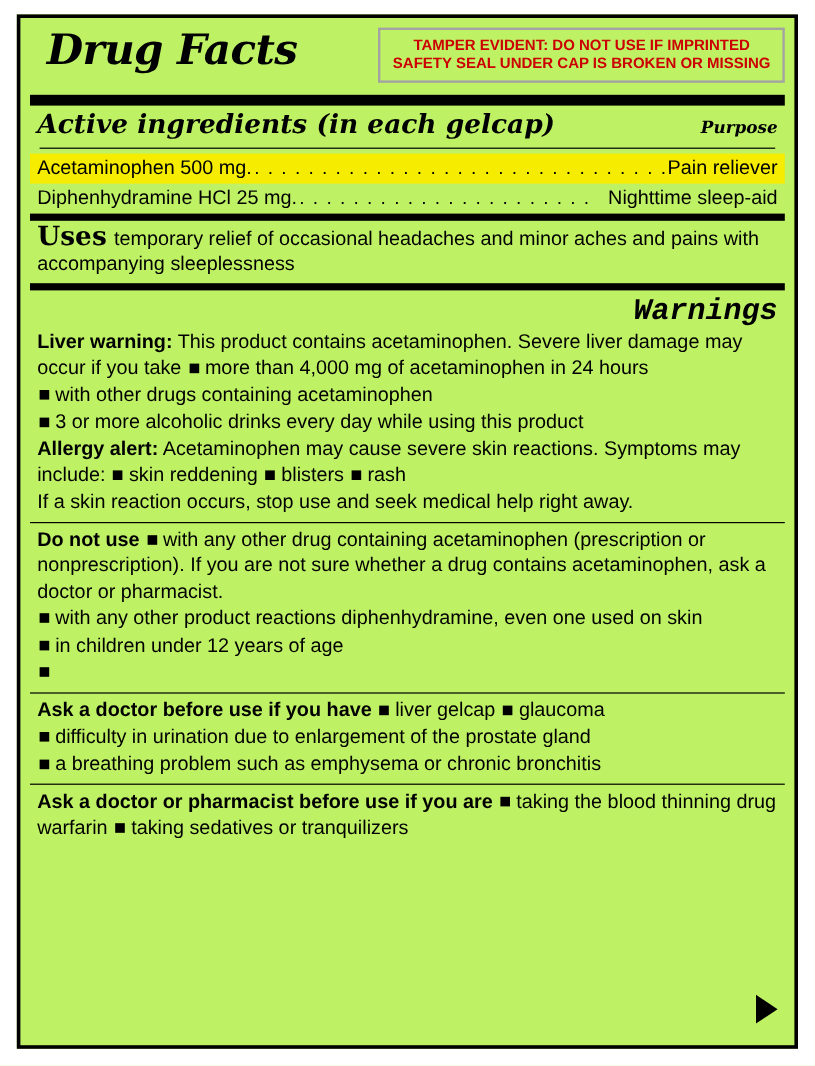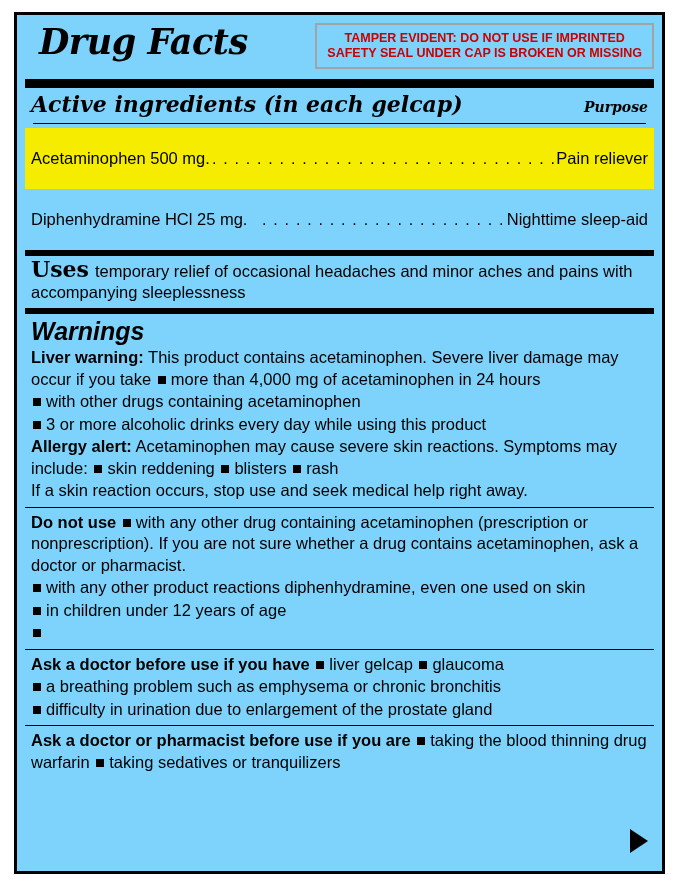"Drug Facts" .label { background: #7dd3fc -> #bef264 }
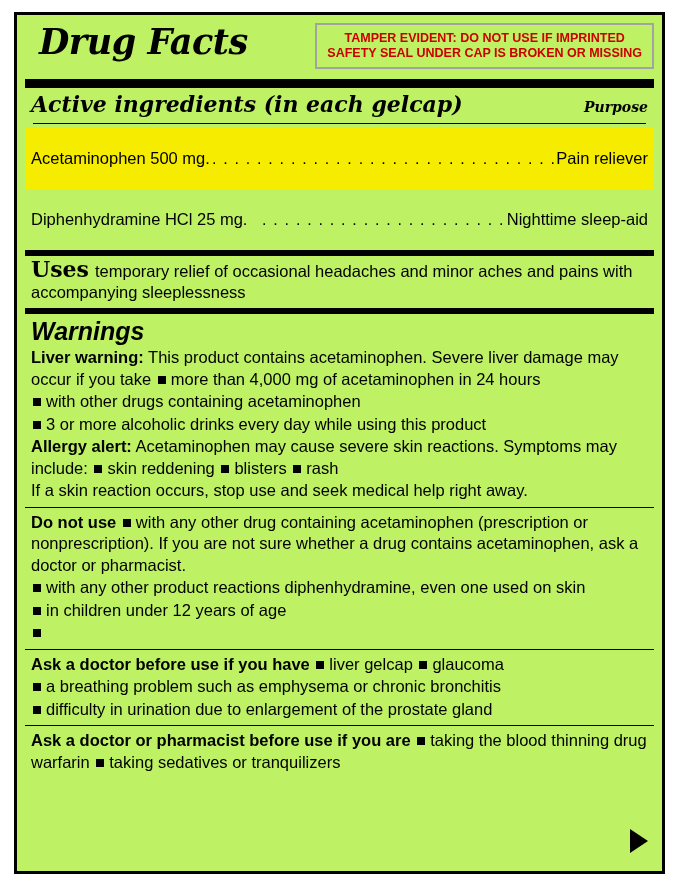"Acetaminophen 500 mg." .ai-row { padding: 21px 6px -> 3px 6px; text-align: right -> none }
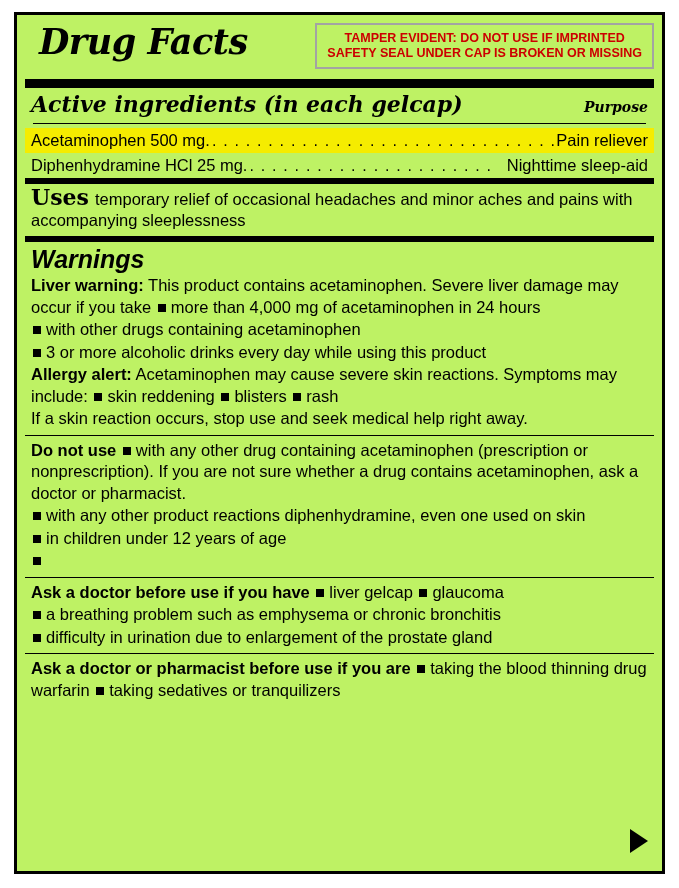"Warnings" .warn-title { font-family: Liberation Sans, sans-serif -> Liberation Mono, monospace; text-align: none -> right }
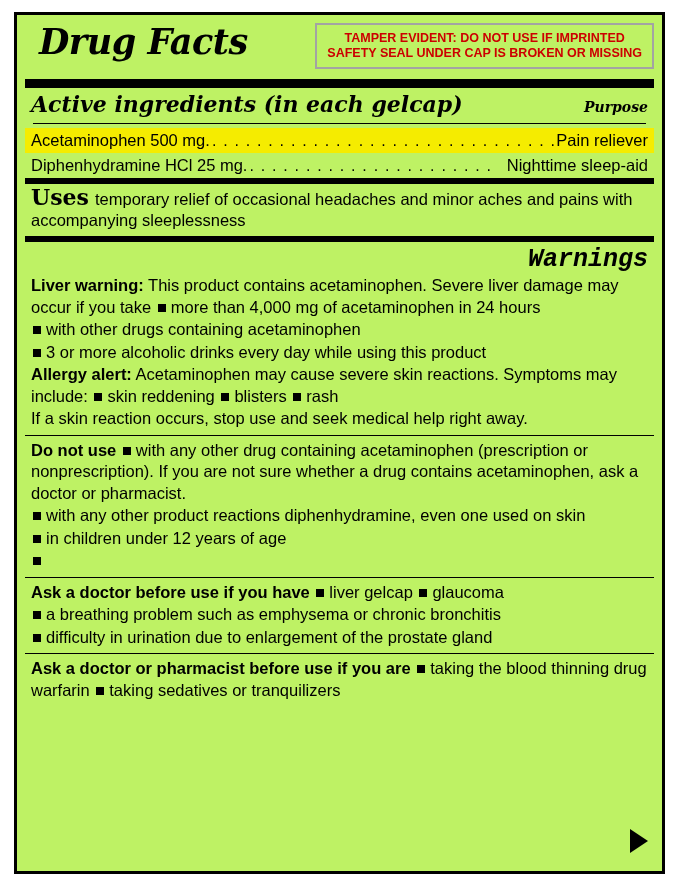"a breathing problem such as" div.p { order: before "difficulty in urination due to" -> after "difficulty in urination due to" }
